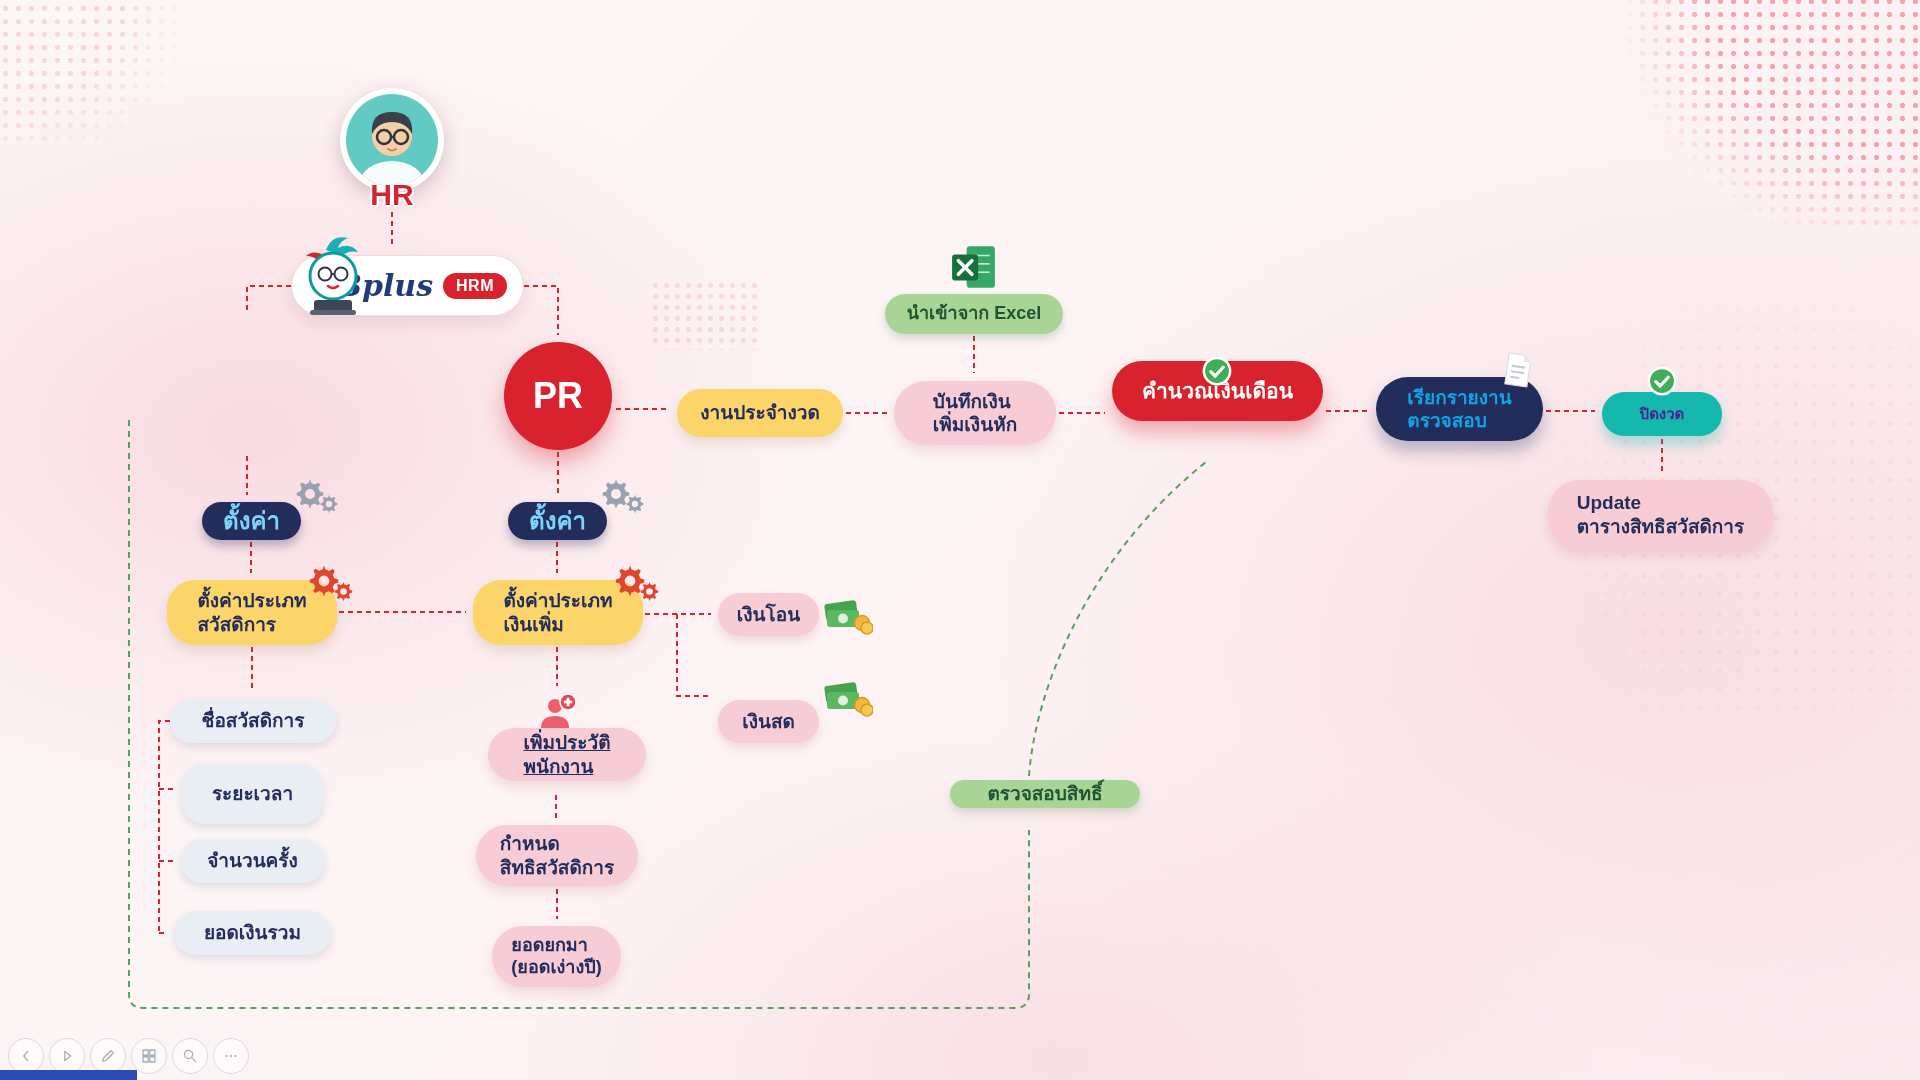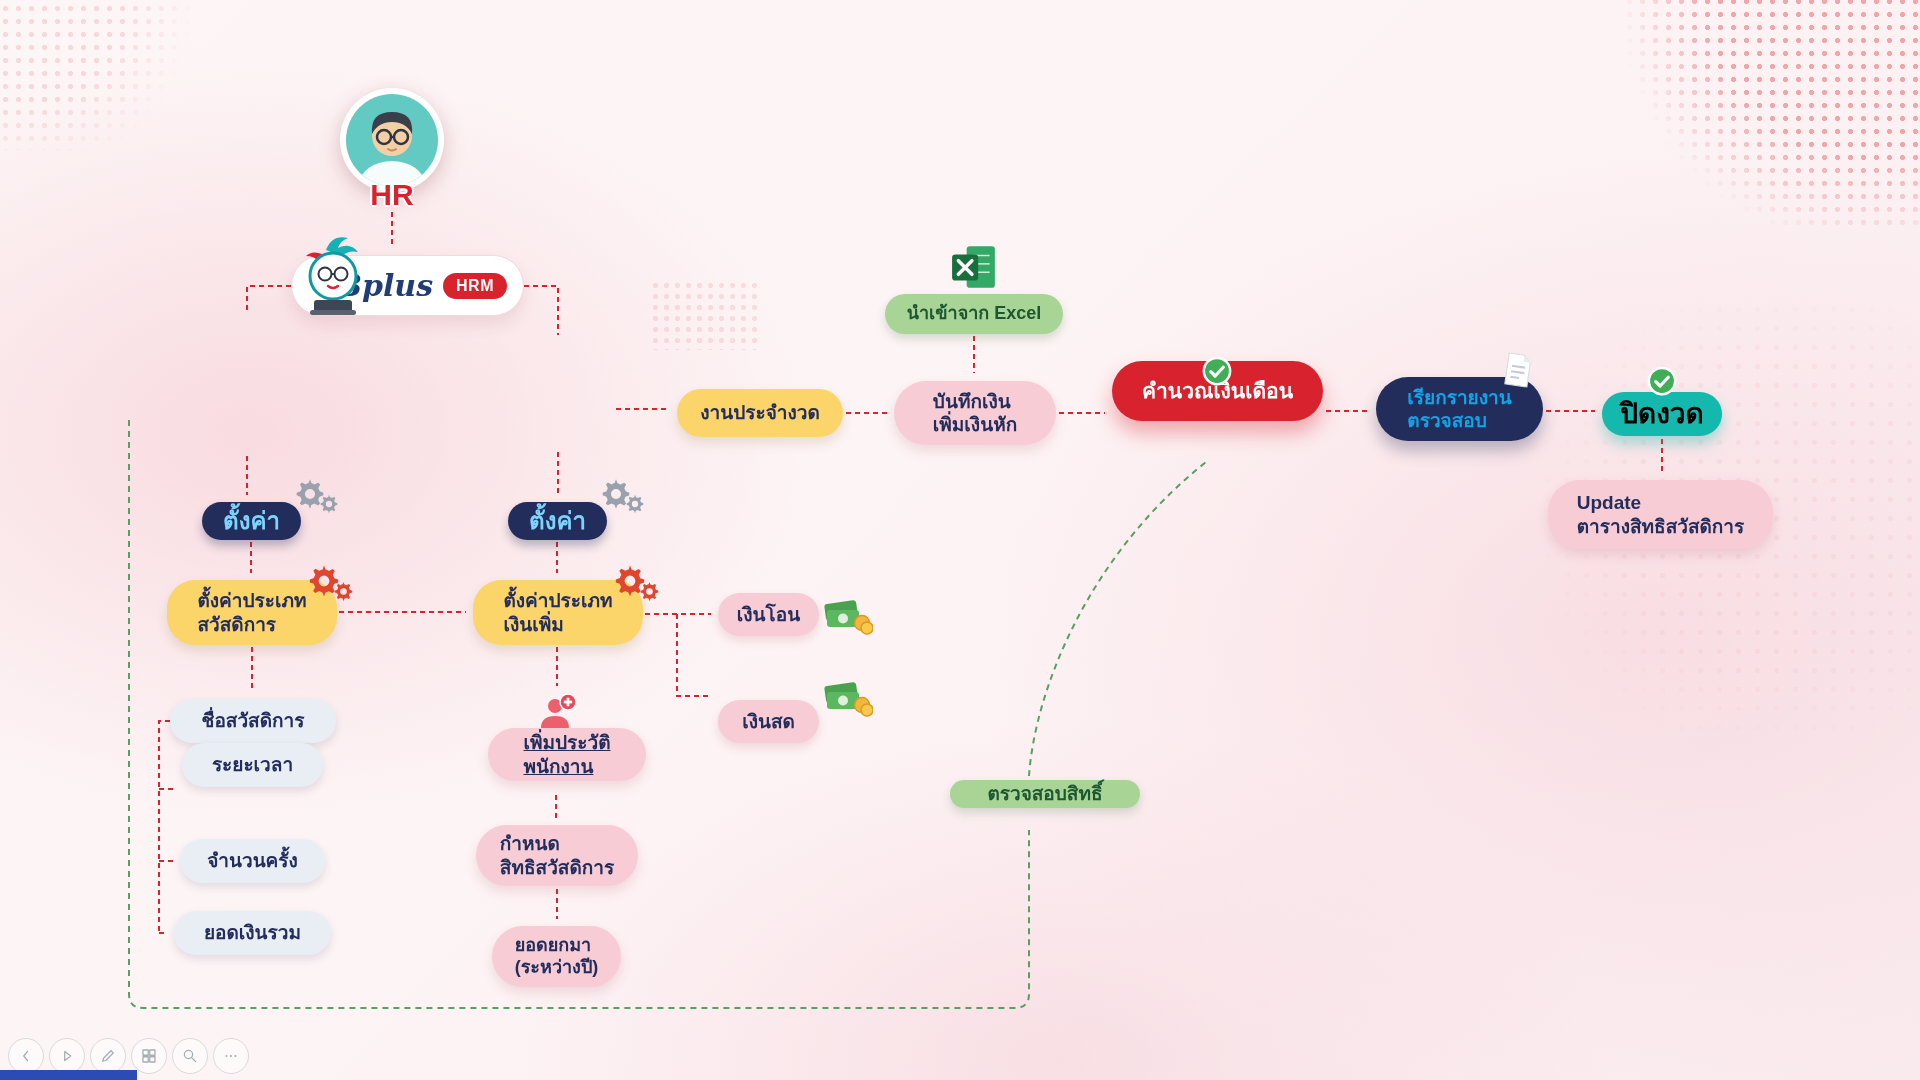"PR" div.node { html: none -> <div>PR</div> }
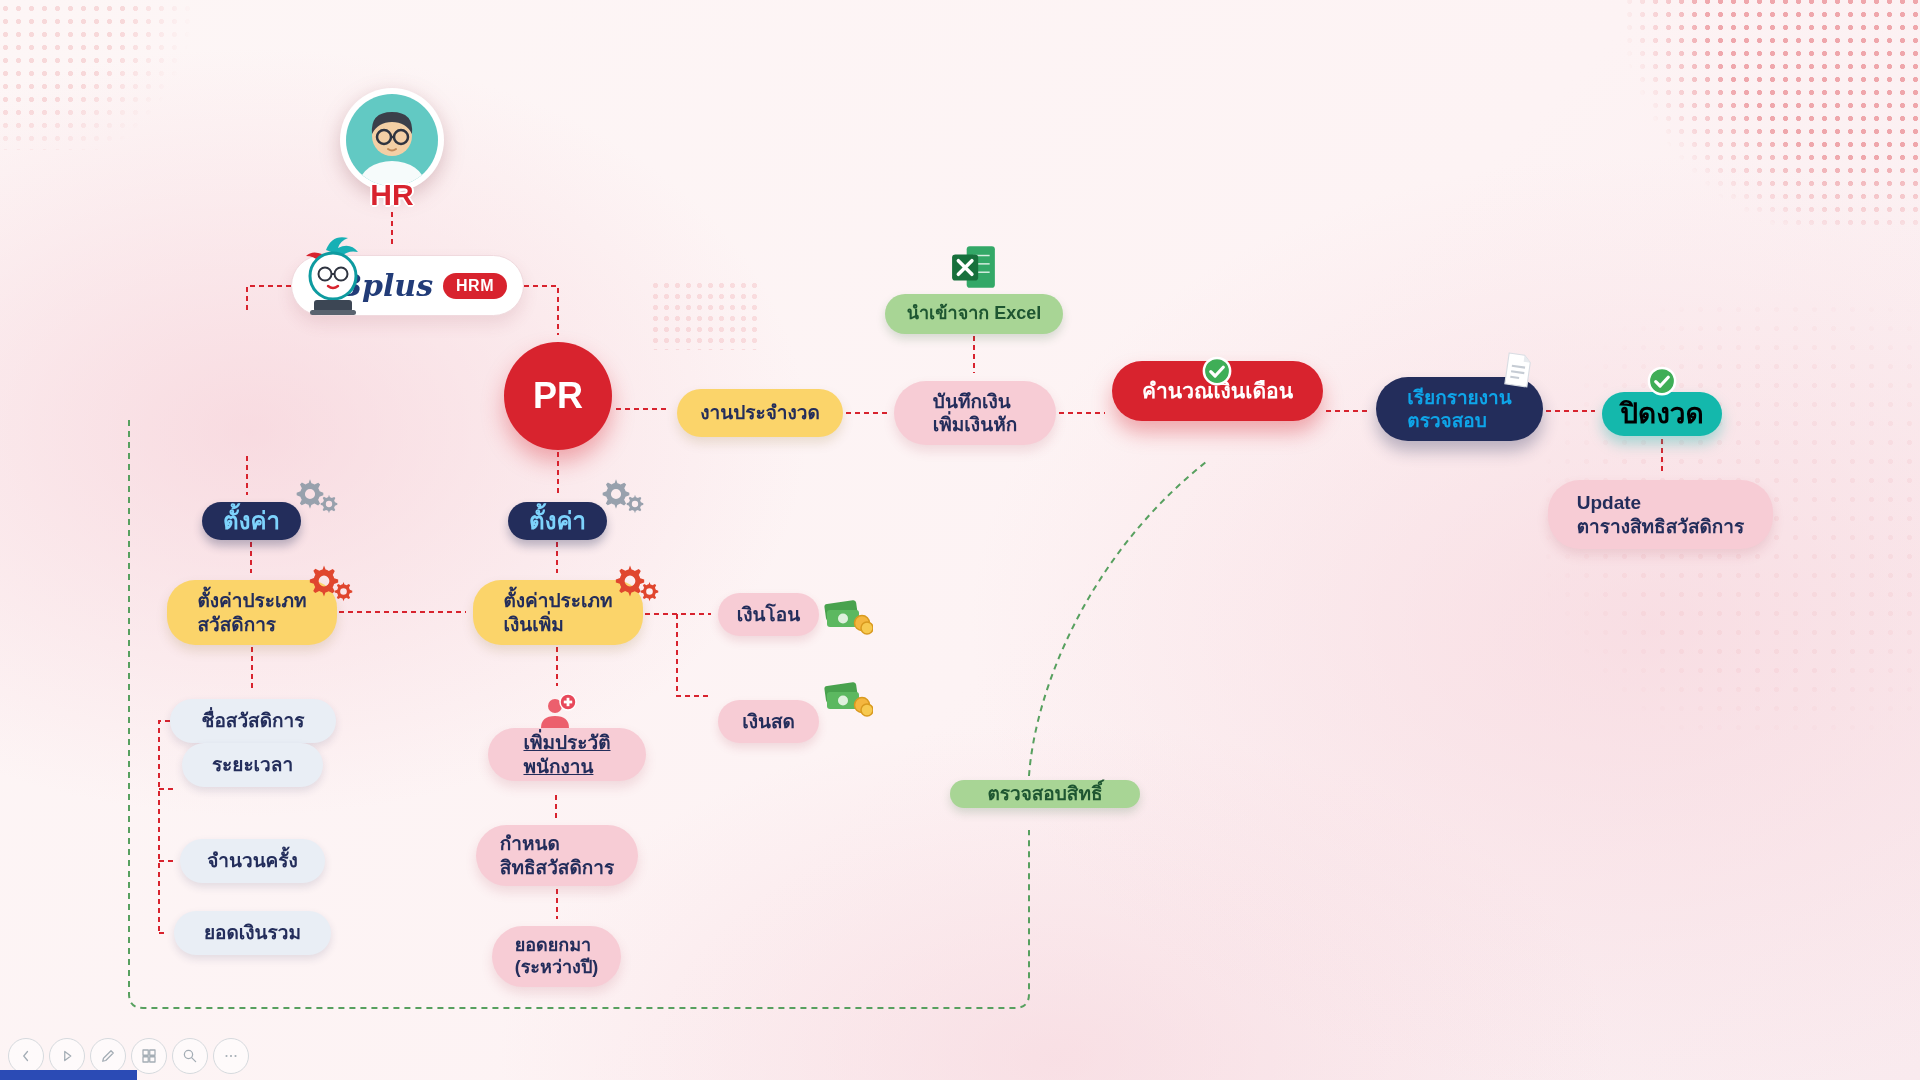"ปิดงวด" .p-teal { color: #000000 -> #4c1d95; font-size: 28px -> 15px }
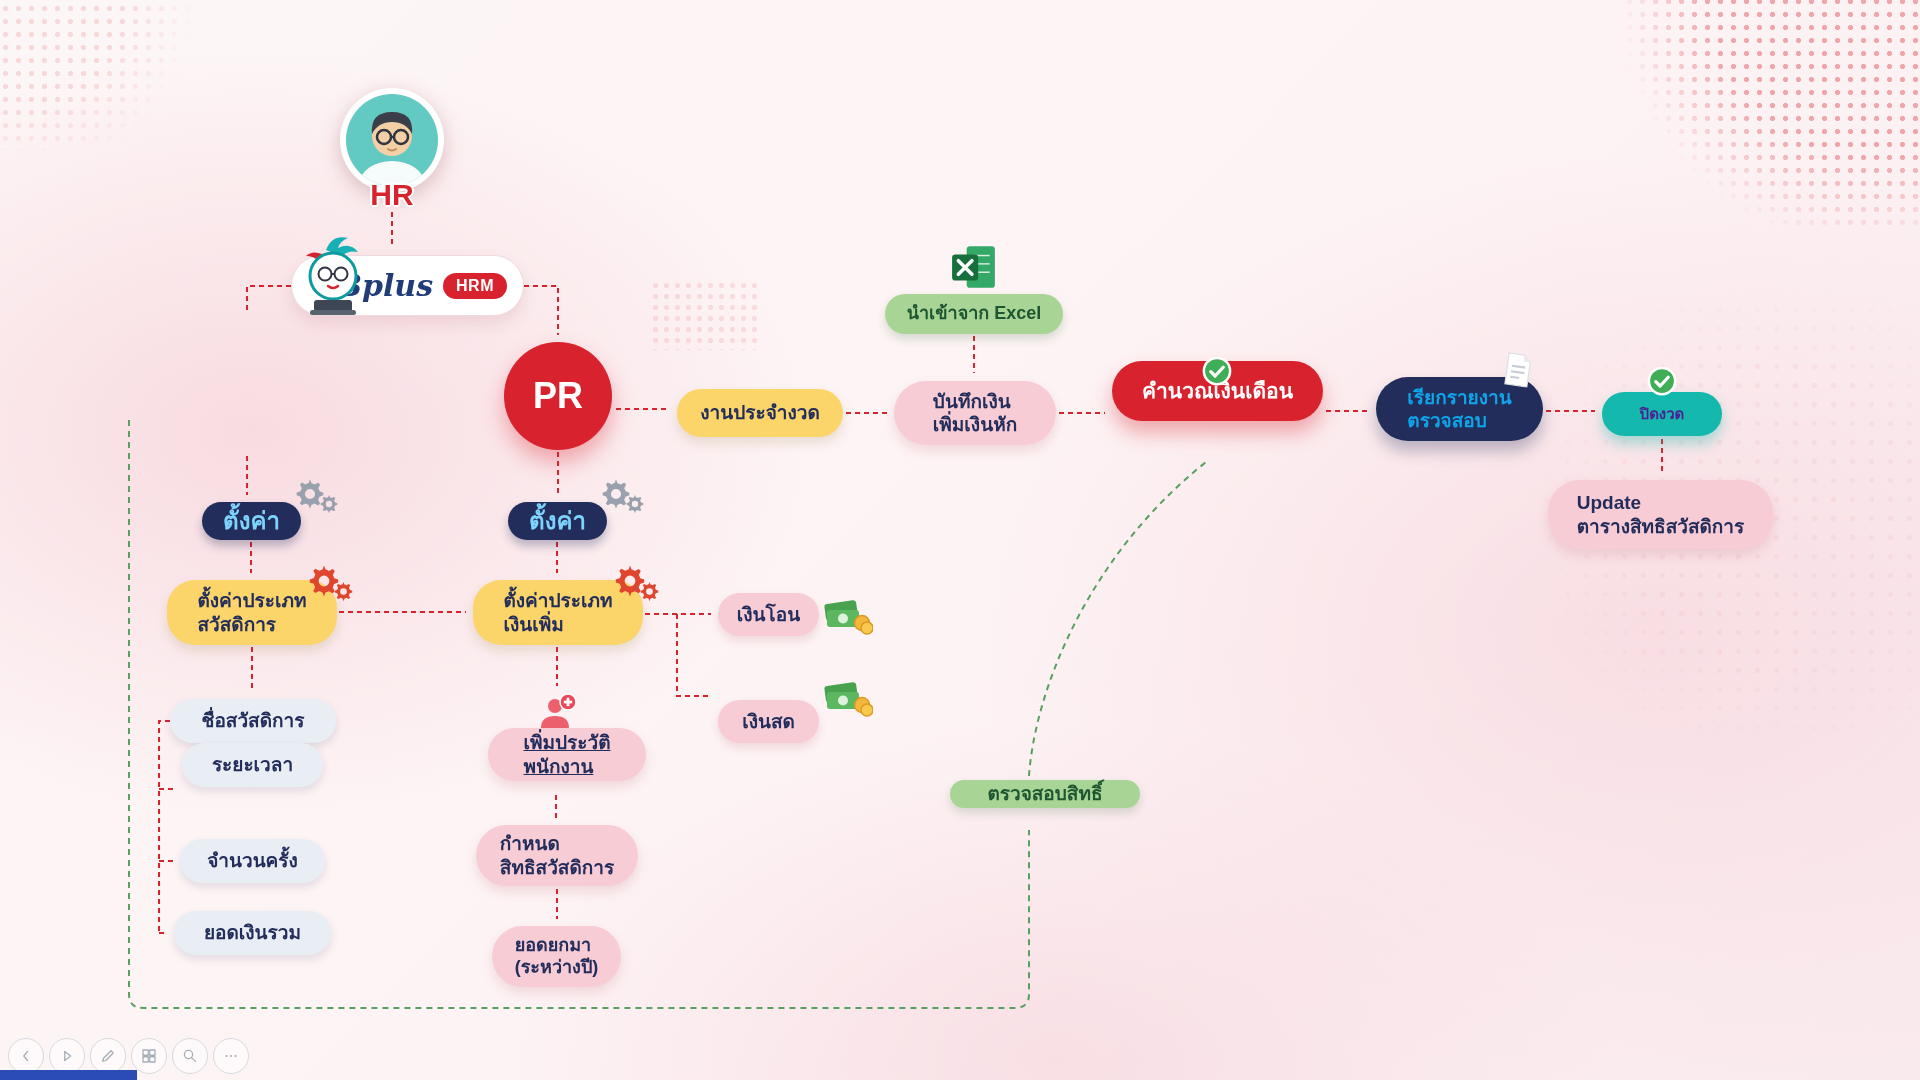"ระยะเวลา" div.node { height: 44px -> 60px; top: 743px -> 764px }
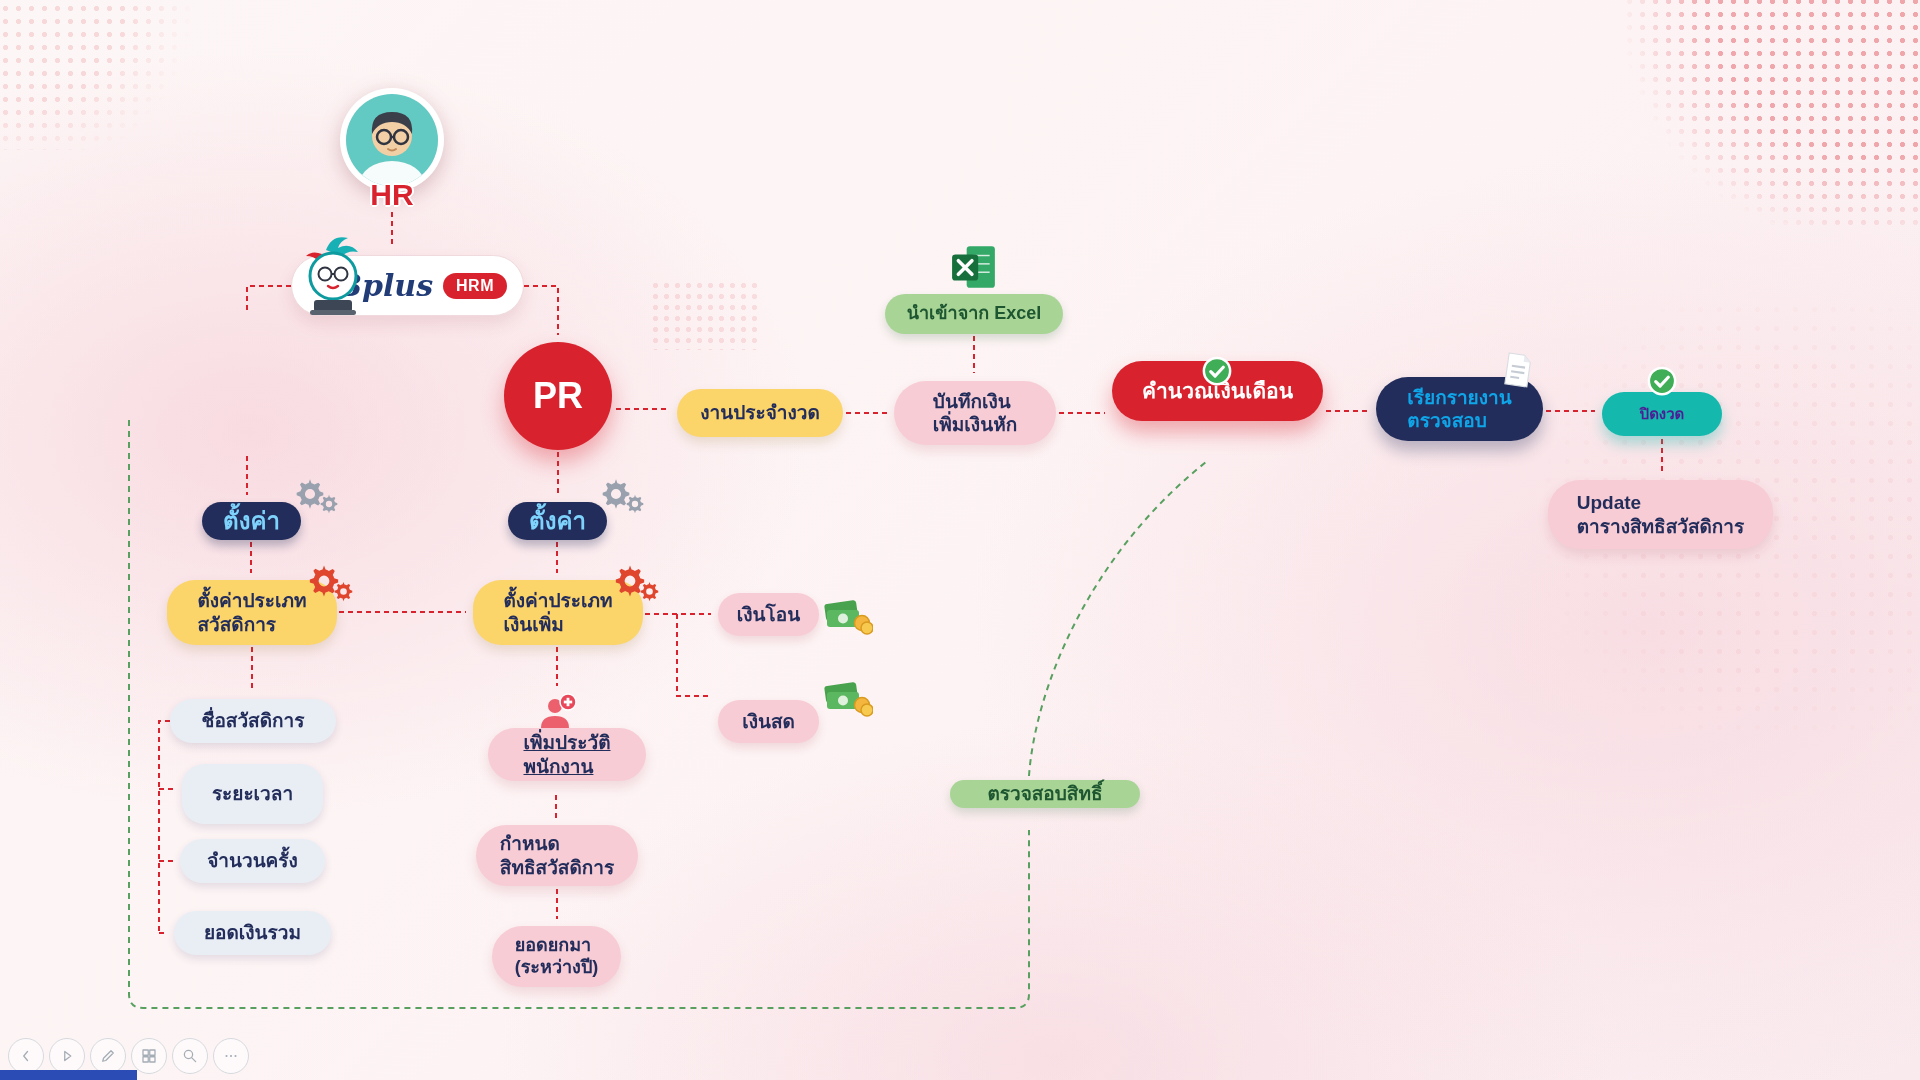"ยอดยกมา" div.node { text: ระหว่างปี -> ยอดเง่างปี }
